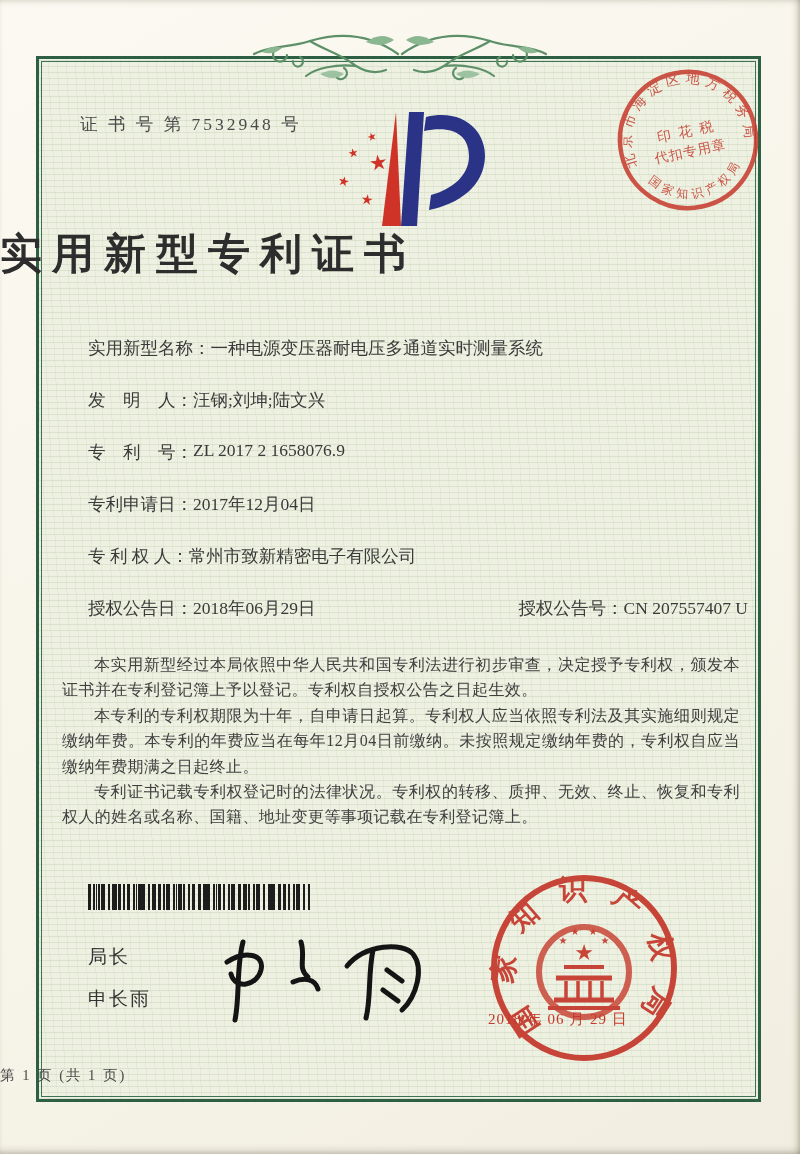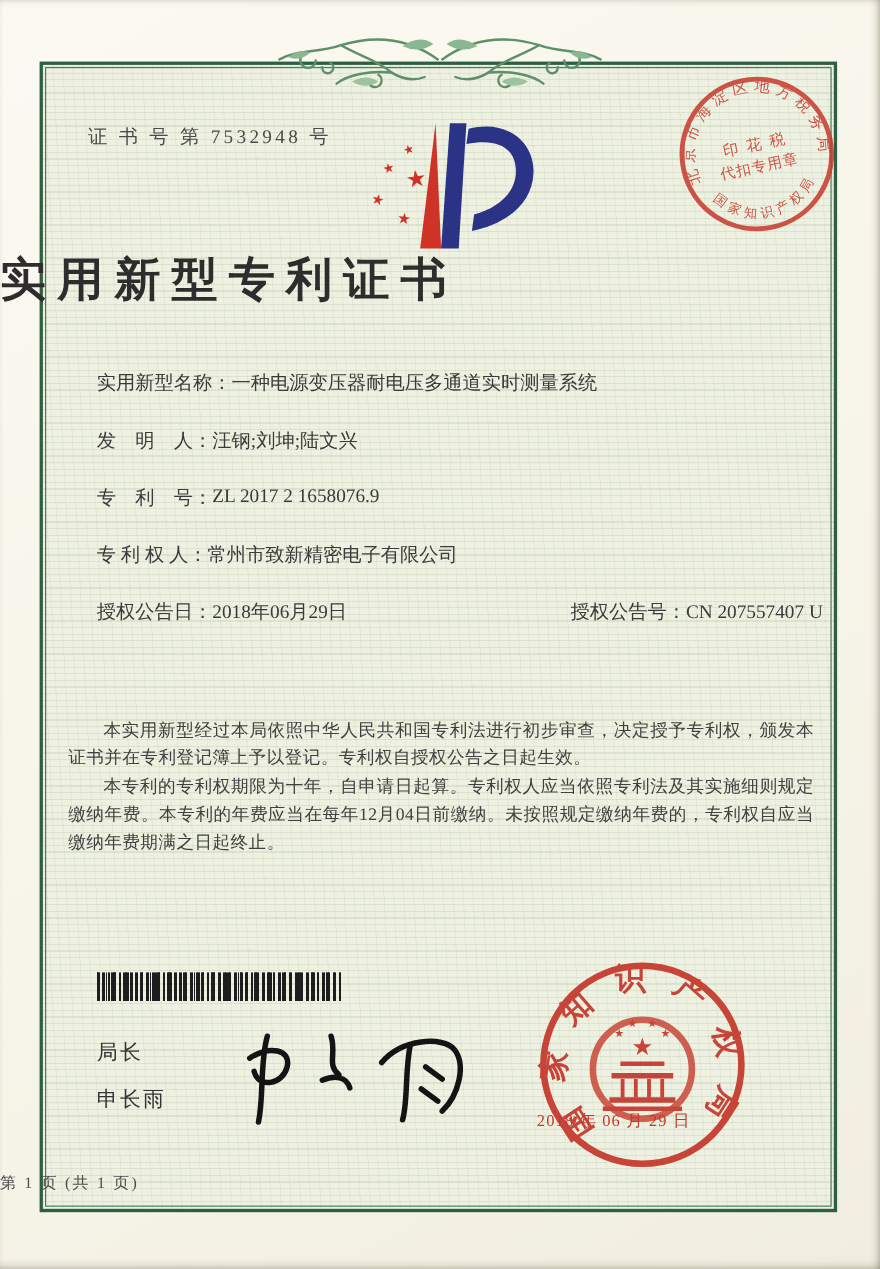"专利申请日：" div.field-row { html: none -> <div> <span>专利申请日：</span> <span>2017年12月04日</span> </div> }
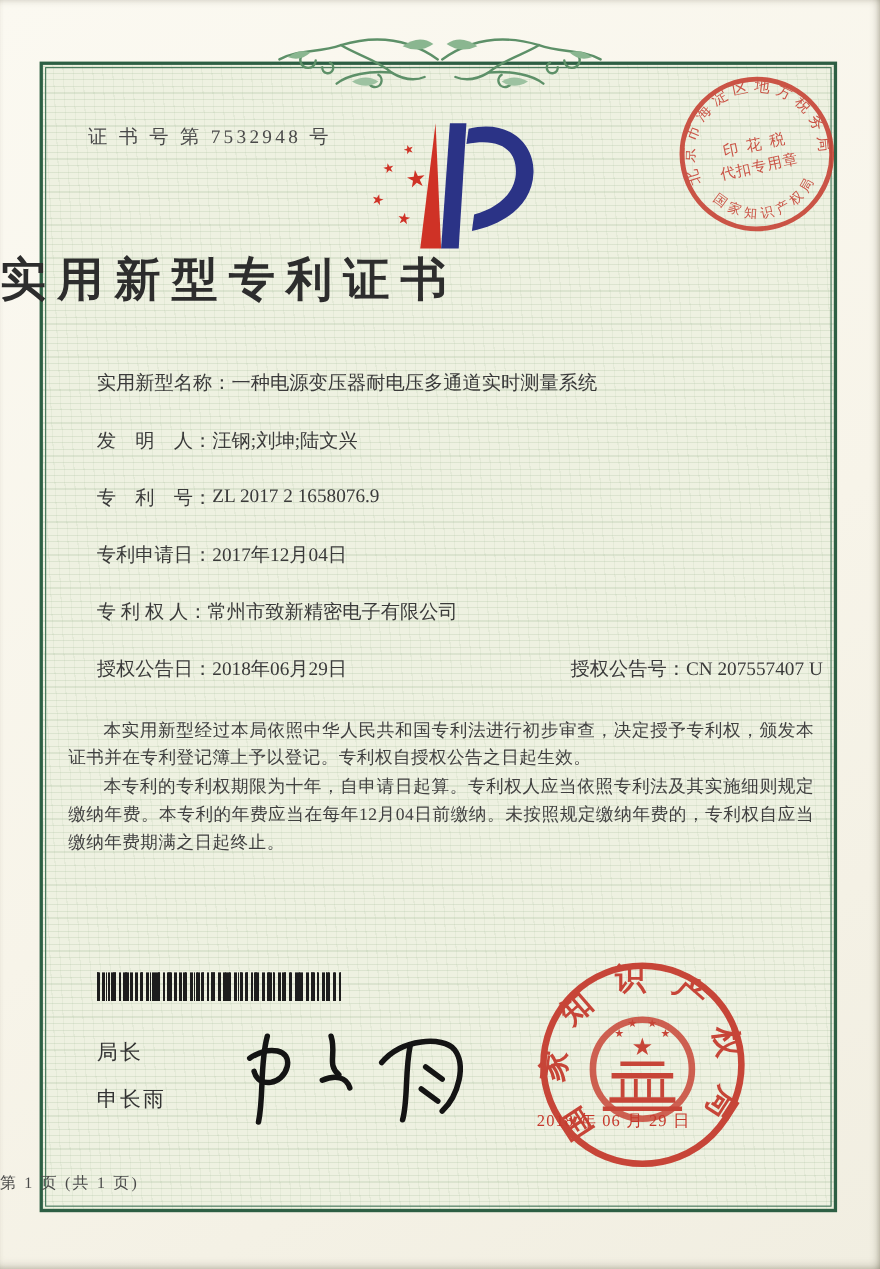"专利证书记载专利权登记时的法律状况。专利权的转移、质押、无效、终止、恢复和专利权" p { html: none -> <p>专利证书记载专利权登记时的法律状况。专利权的转移、质押、无效、终止、恢复和专利权人的姓名或名称、国籍、地址变更等事项记载在专利登记簿上。</p> }
